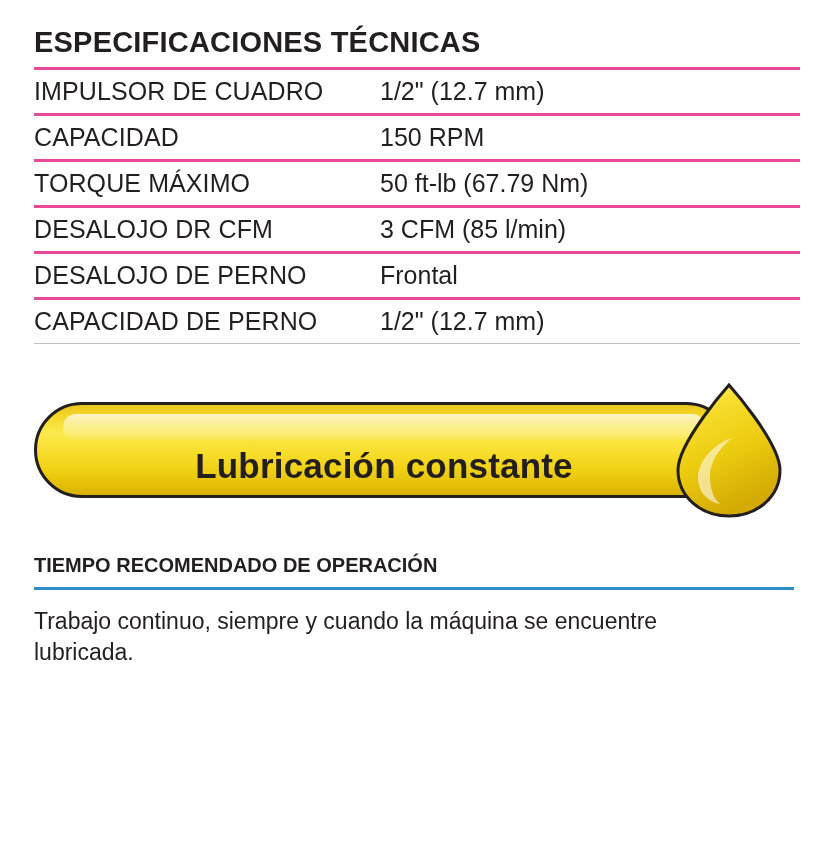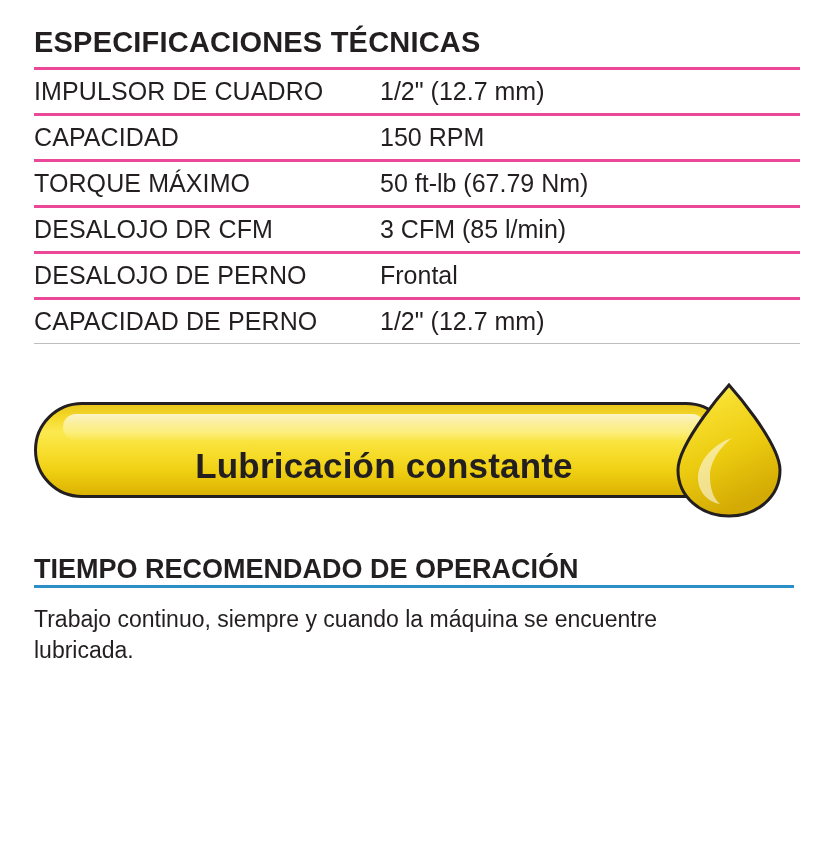"TIEMPO RECOMENDADO DE OPERACIÓN" .time-title { font-size: 27px -> 20px; padding-bottom: none -> 10px }
